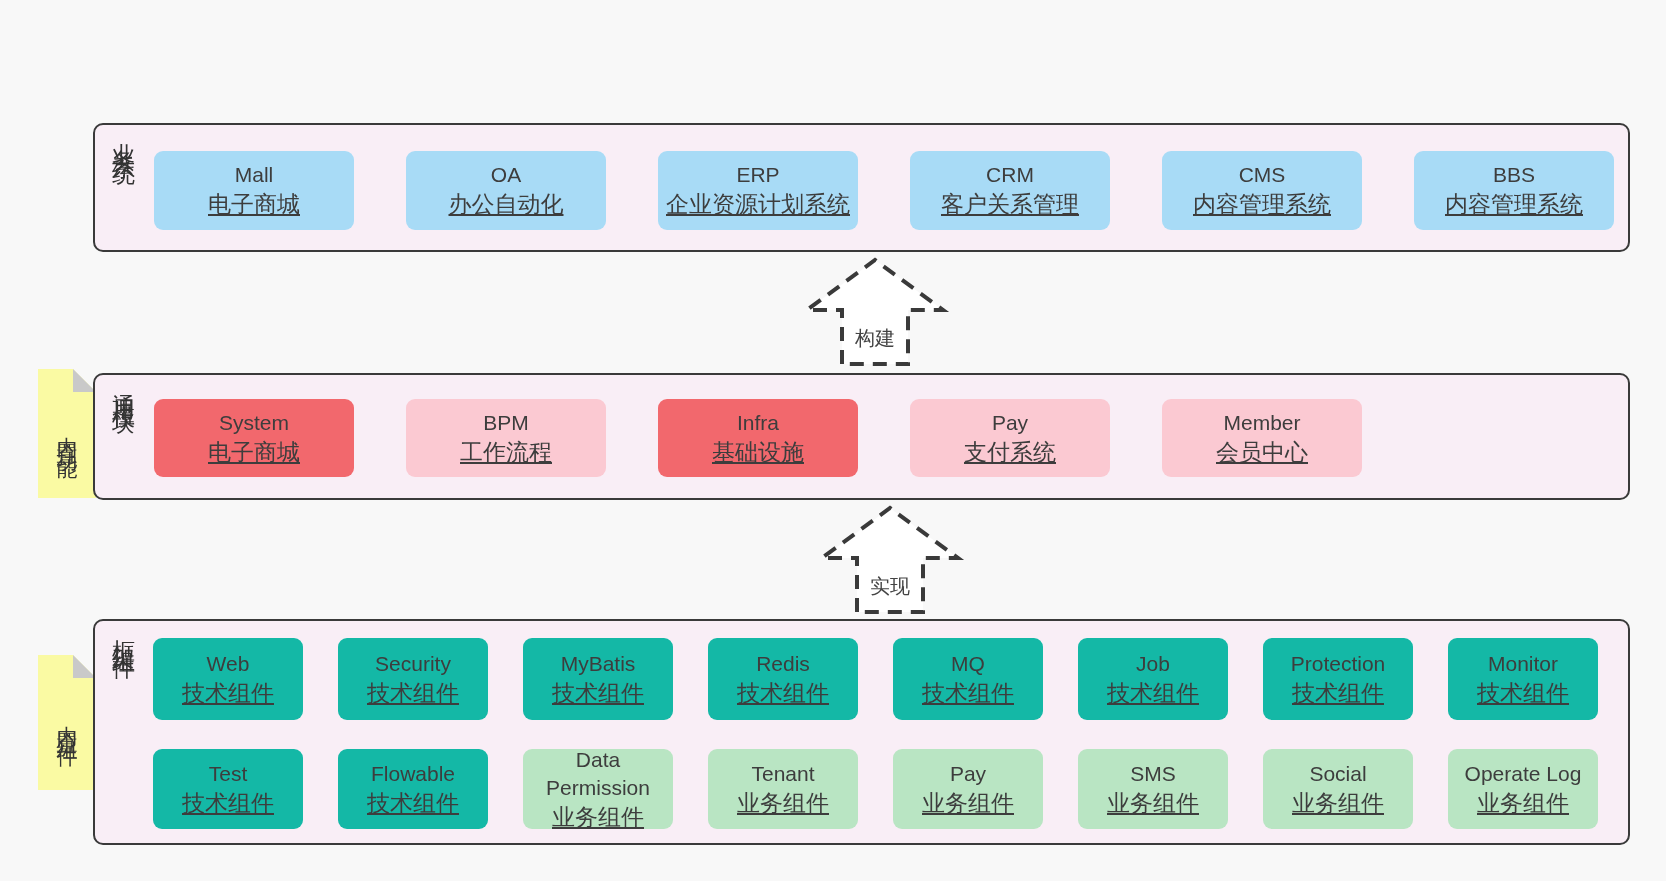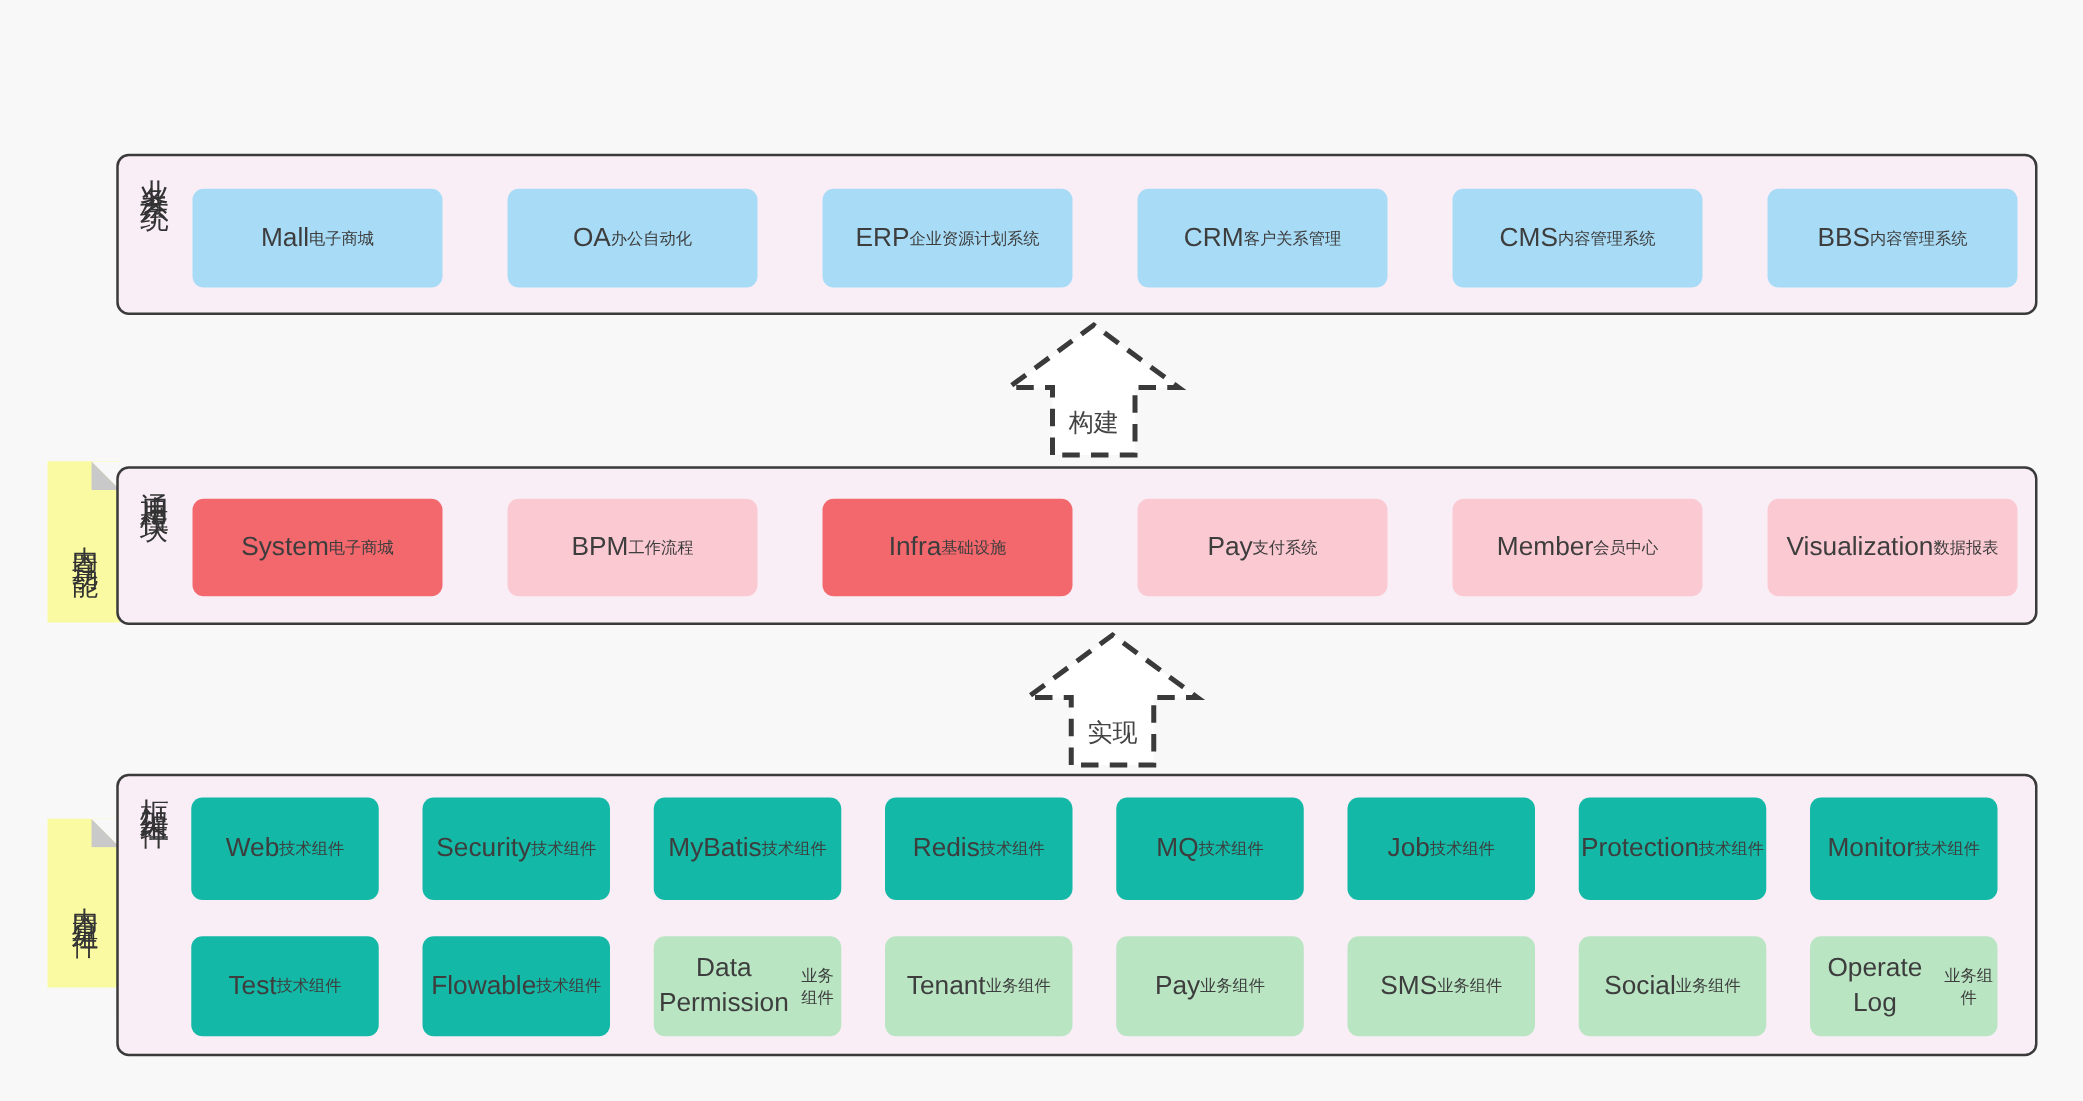"Mall" .box { flex-direction: none -> column }
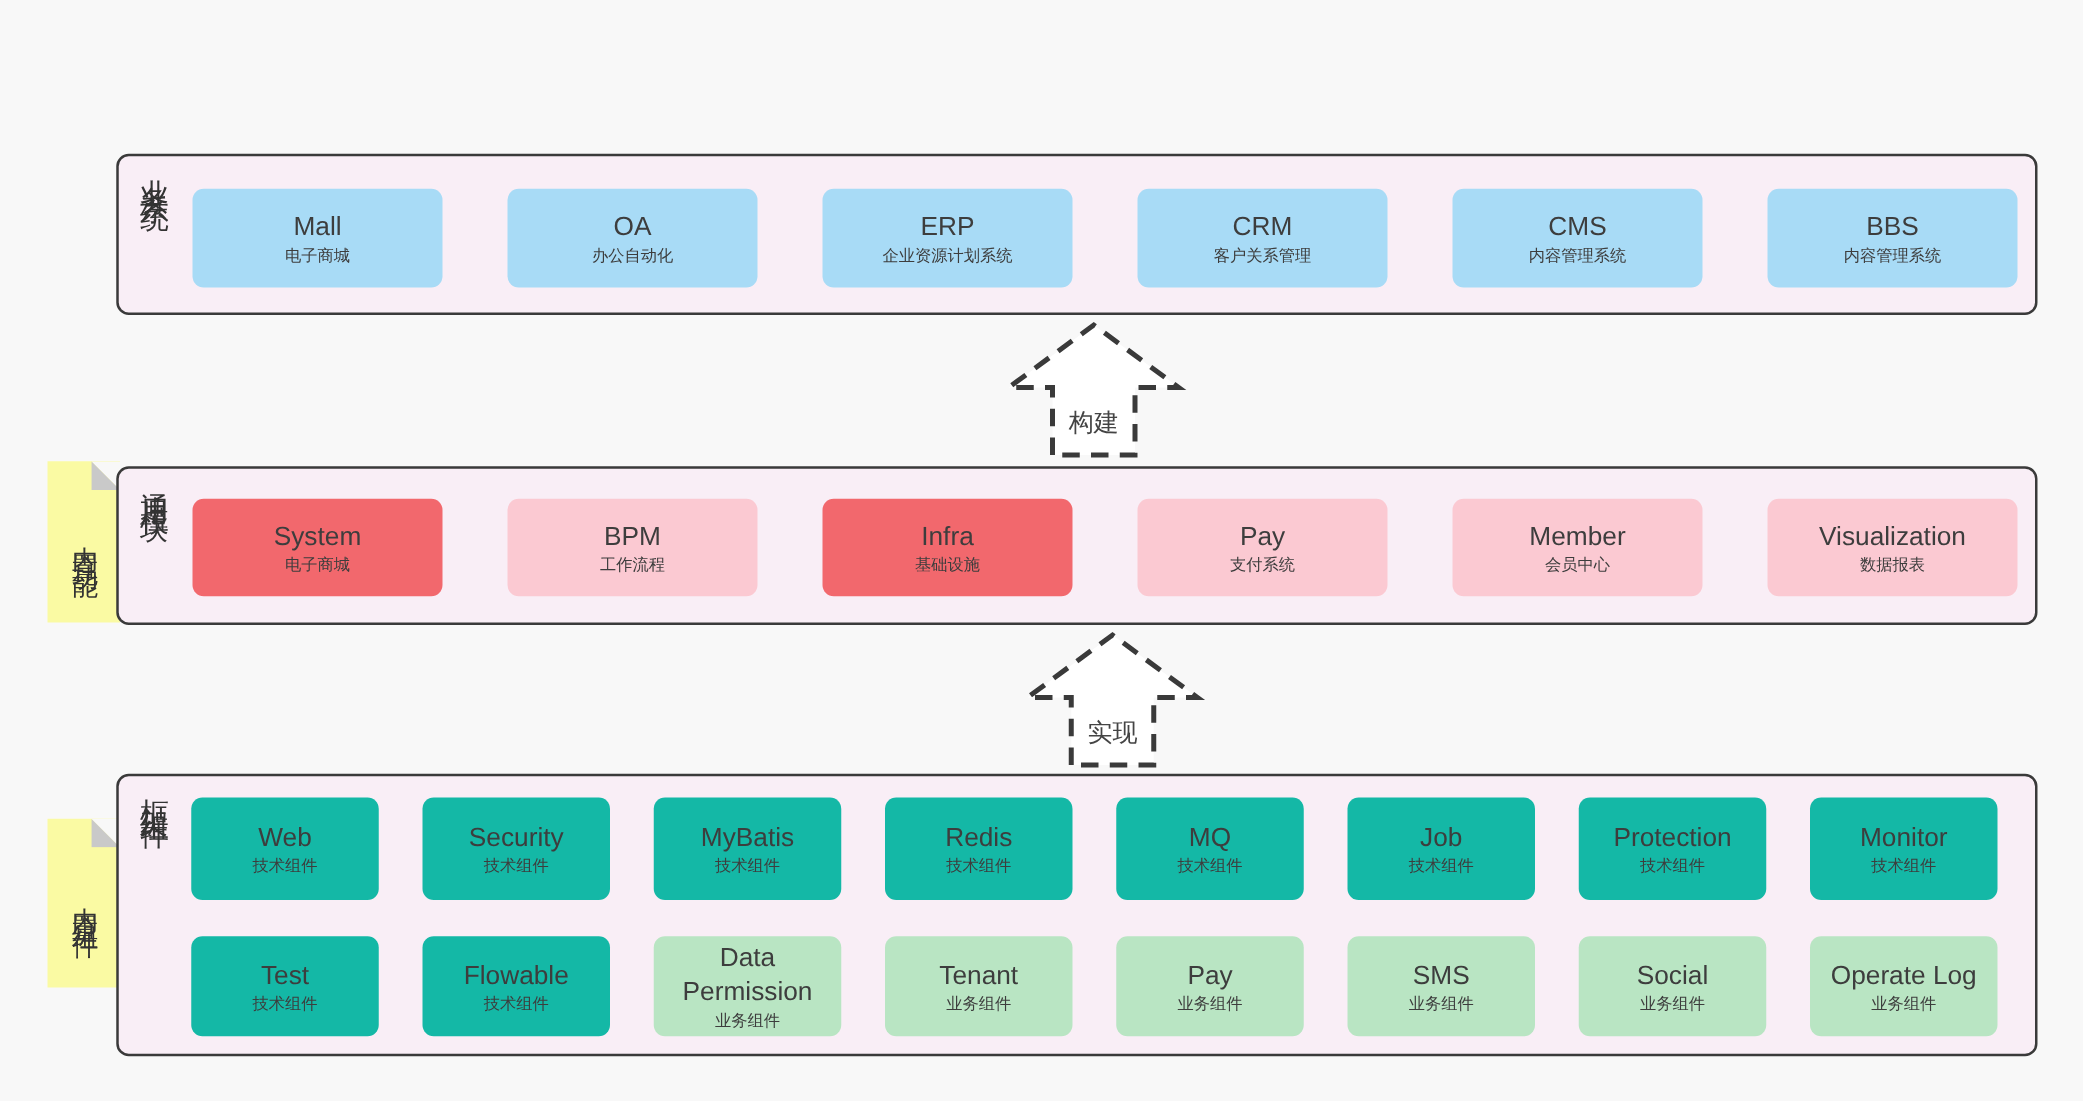"电子商城" .box .s { font-size: 13px -> 23px; text-decoration: none -> underline }
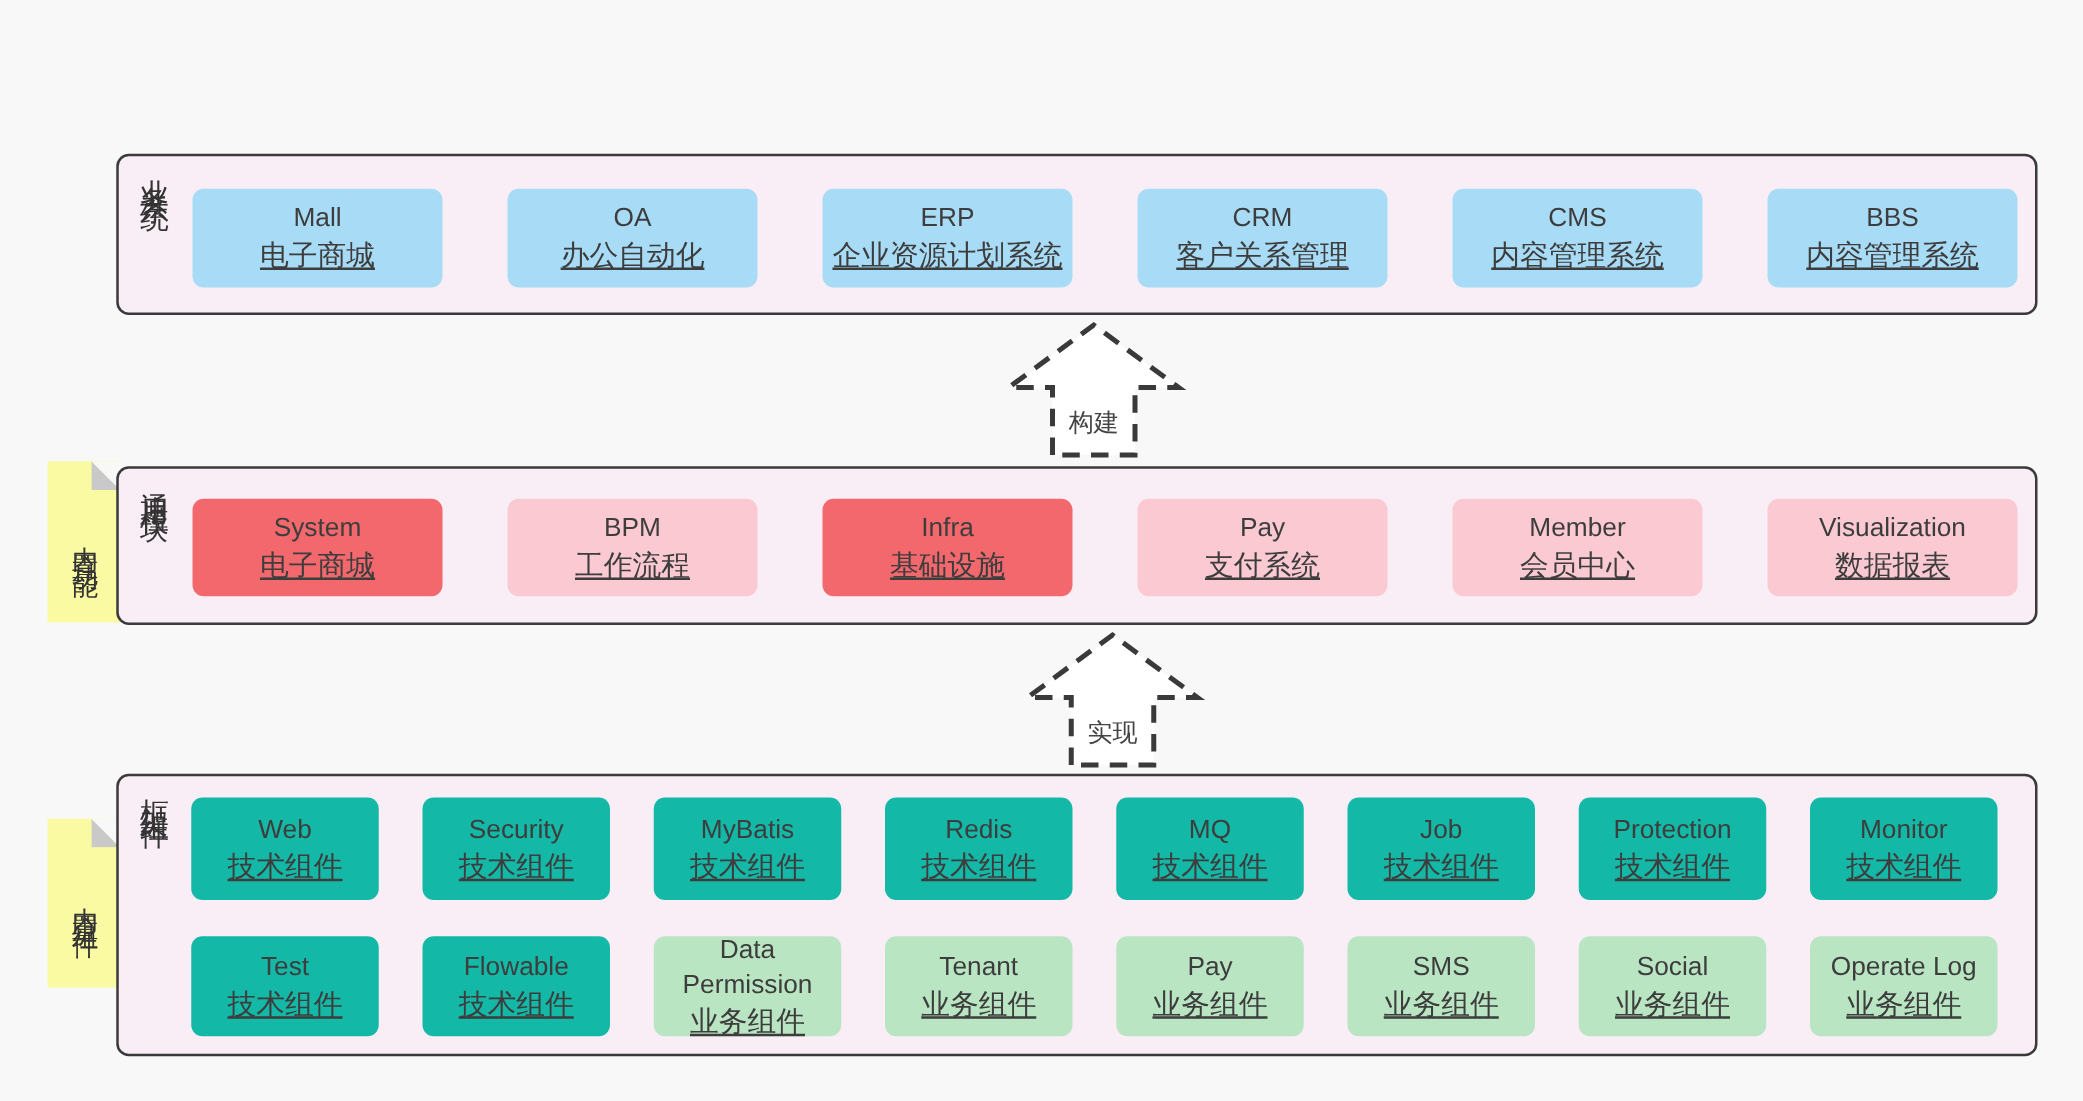"Visualization" div.box { html: <div> <span>Visualization</span> <span>数据报表</span> </div> -> none }
